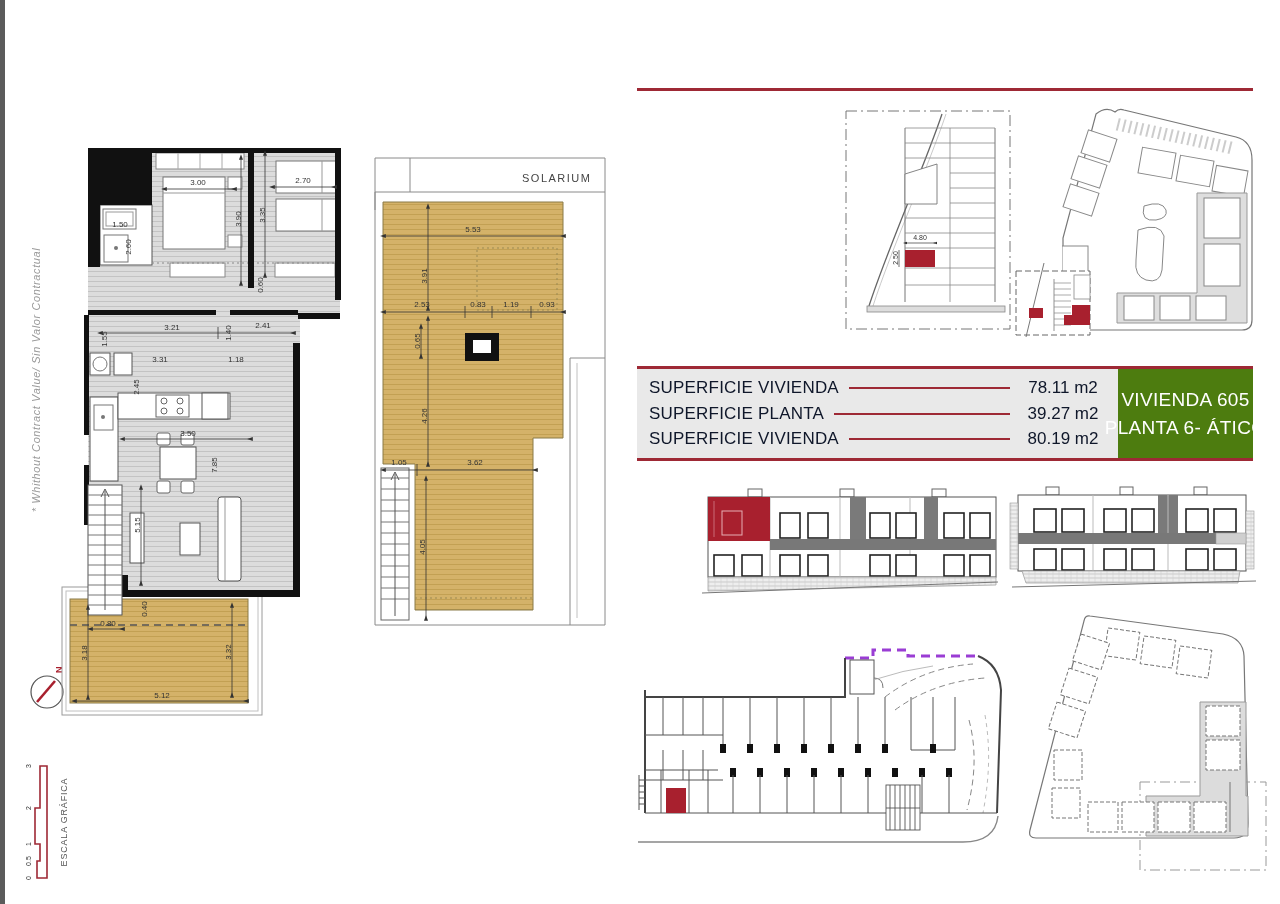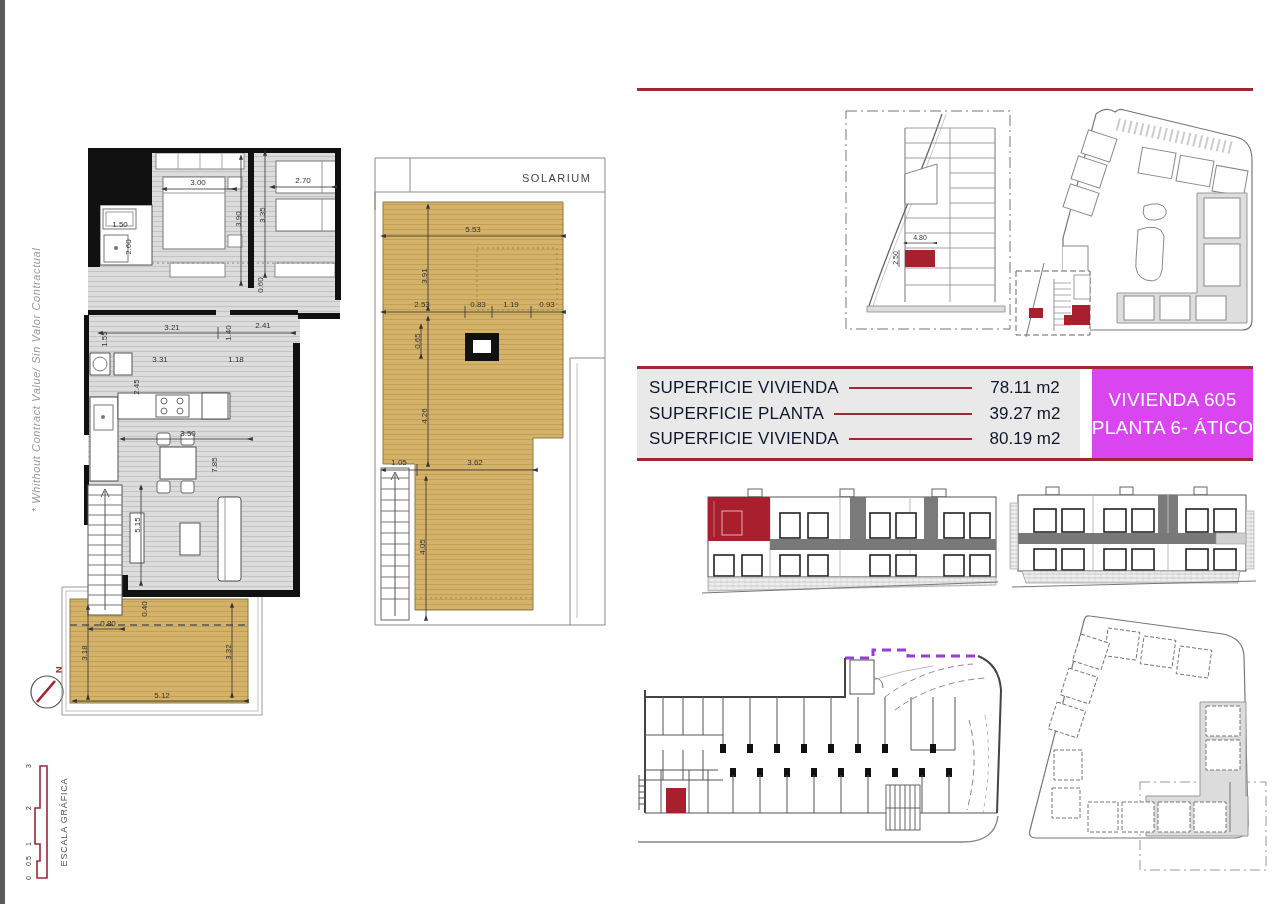"VIVIENDA 605" .unit-box { background: #d946ef -> #4d7c0f; margin-left: 12px -> none; width: 161px -> 135px }
